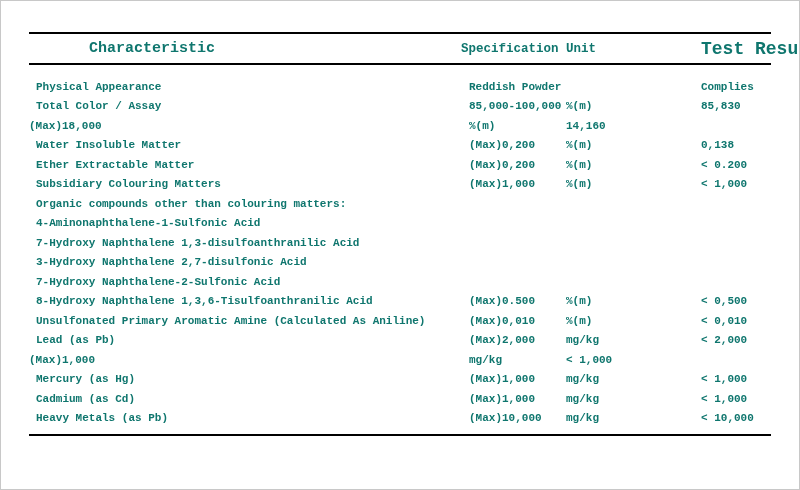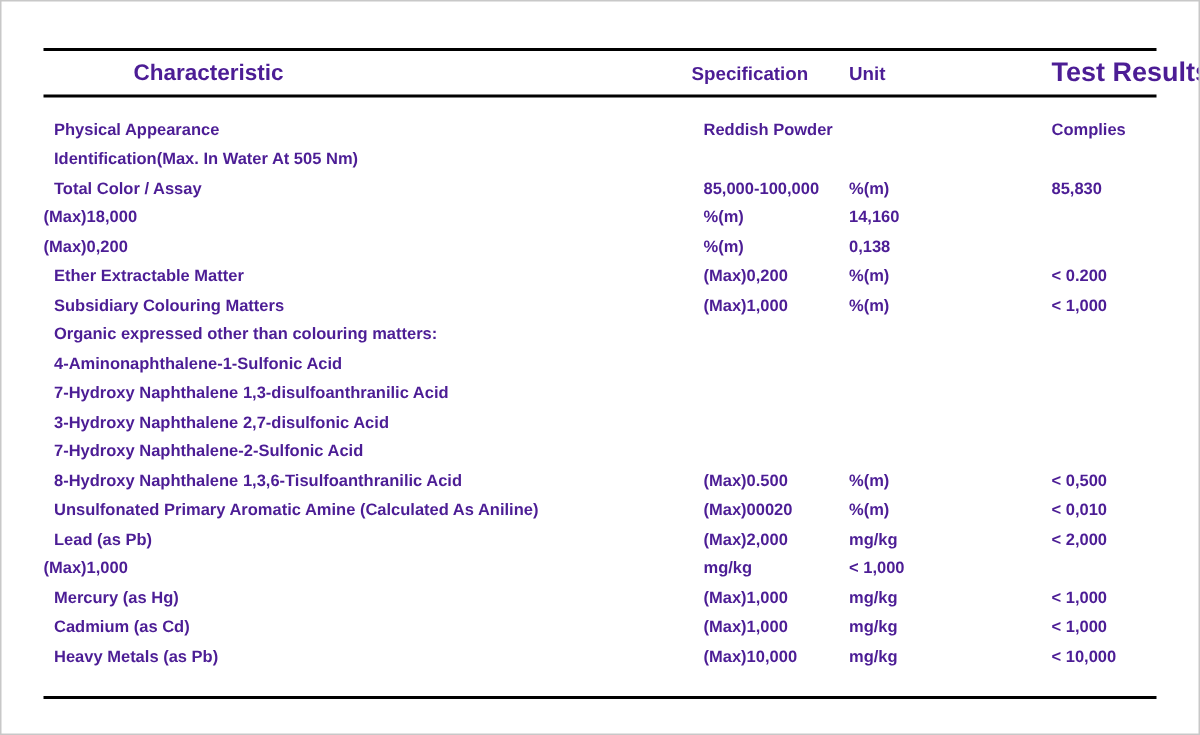"Characteristic" .page { color: #4c1d95 -> #0f766e; font-family: Liberation Sans, sans-serif -> Liberation Mono, monospace }
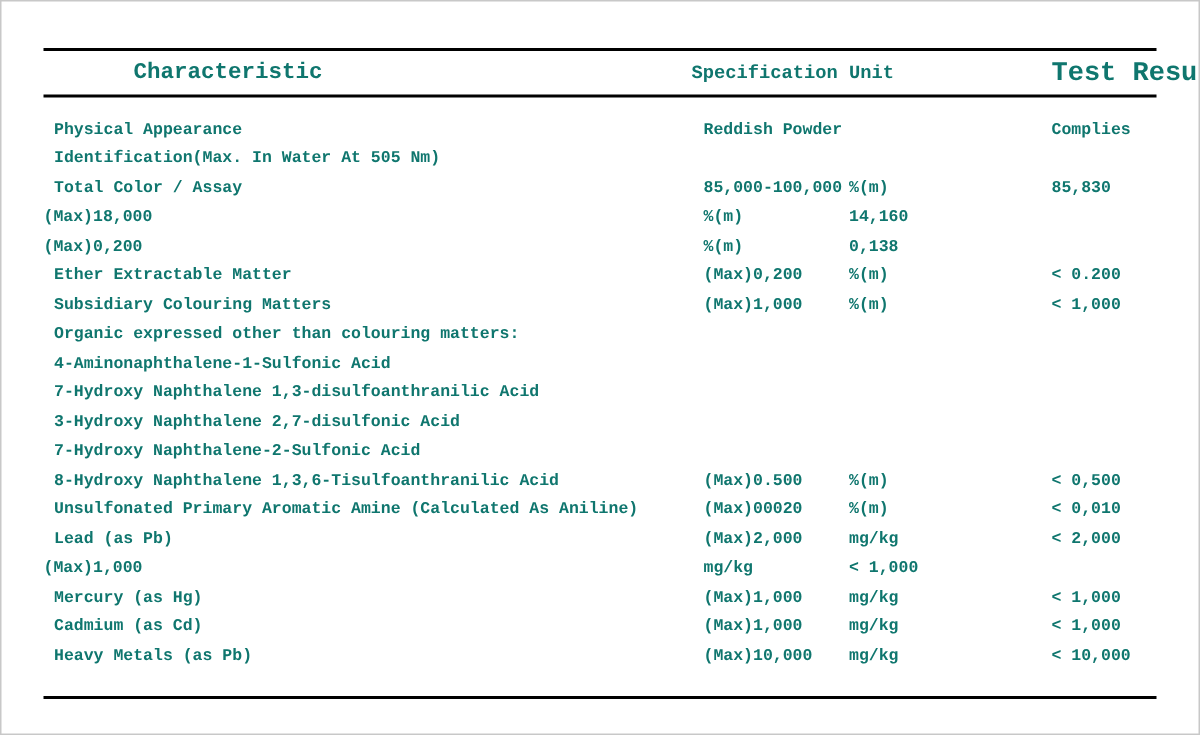"Physical Appearance" .rows { padding-bottom: 16px -> 6px }
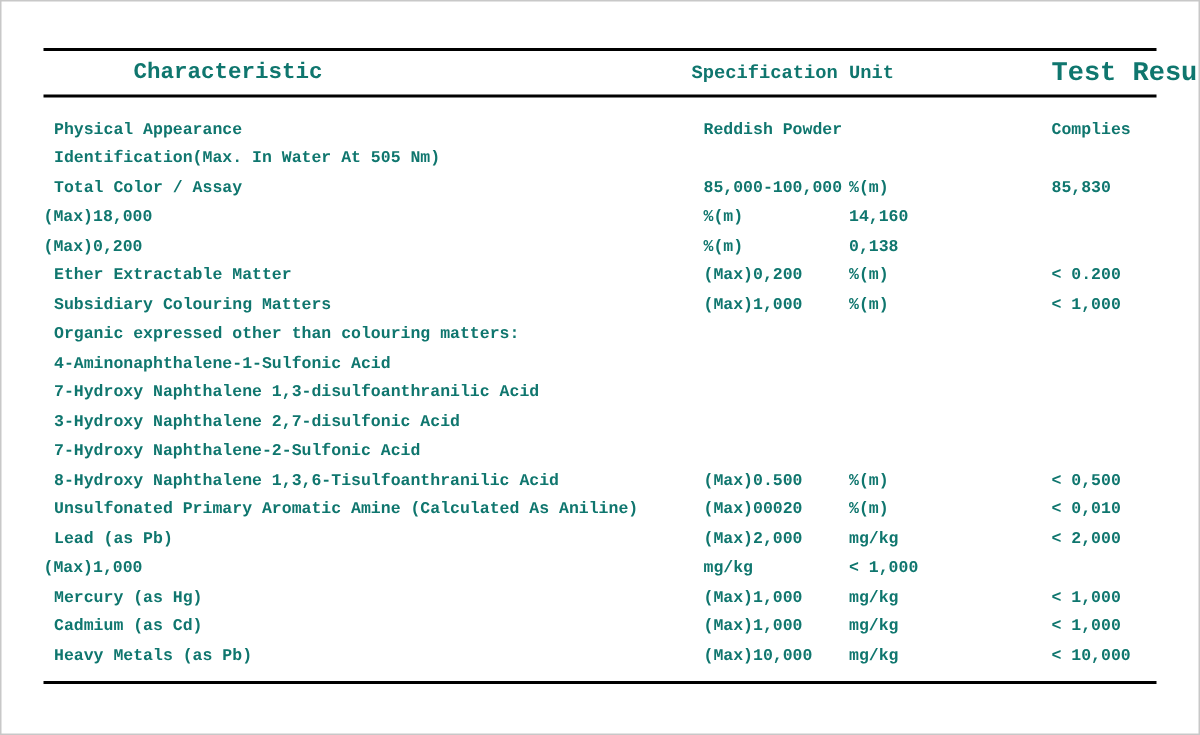"Identification(Max. In Water At 505" div.row { html: <div> <div>Identification(Max. In Water At 505 Nm)</div> <div></div> <div></div> <div></div> </div> -> none }
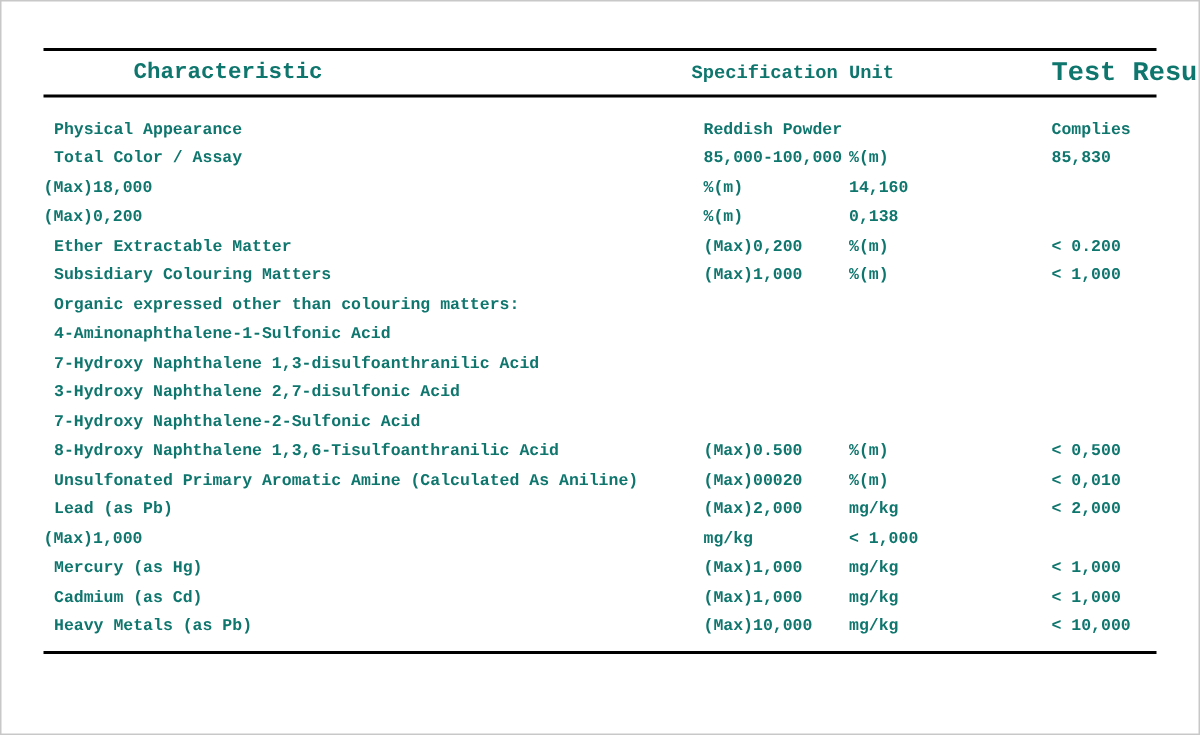"Water Insoluble Matter" div.cell { html: none -> <div>Water Insoluble Matter</div> }
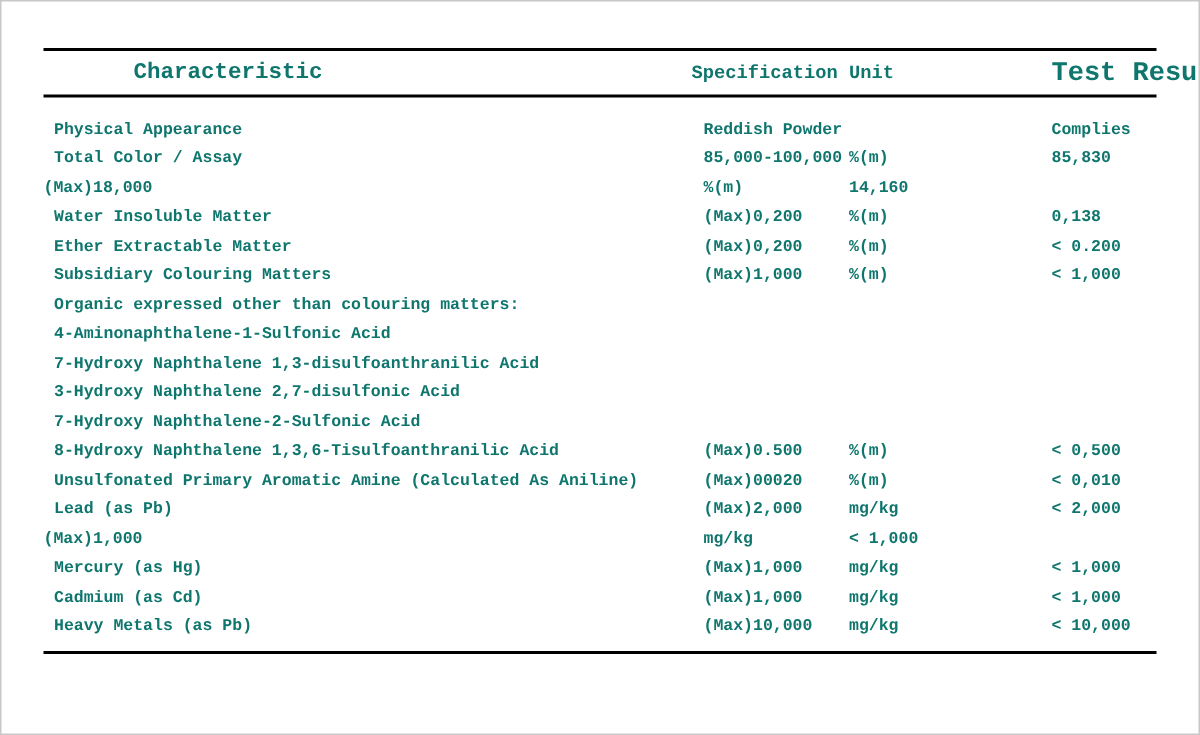"Organic expressed other than colouring" div.cell { text: expressed -> compounds }
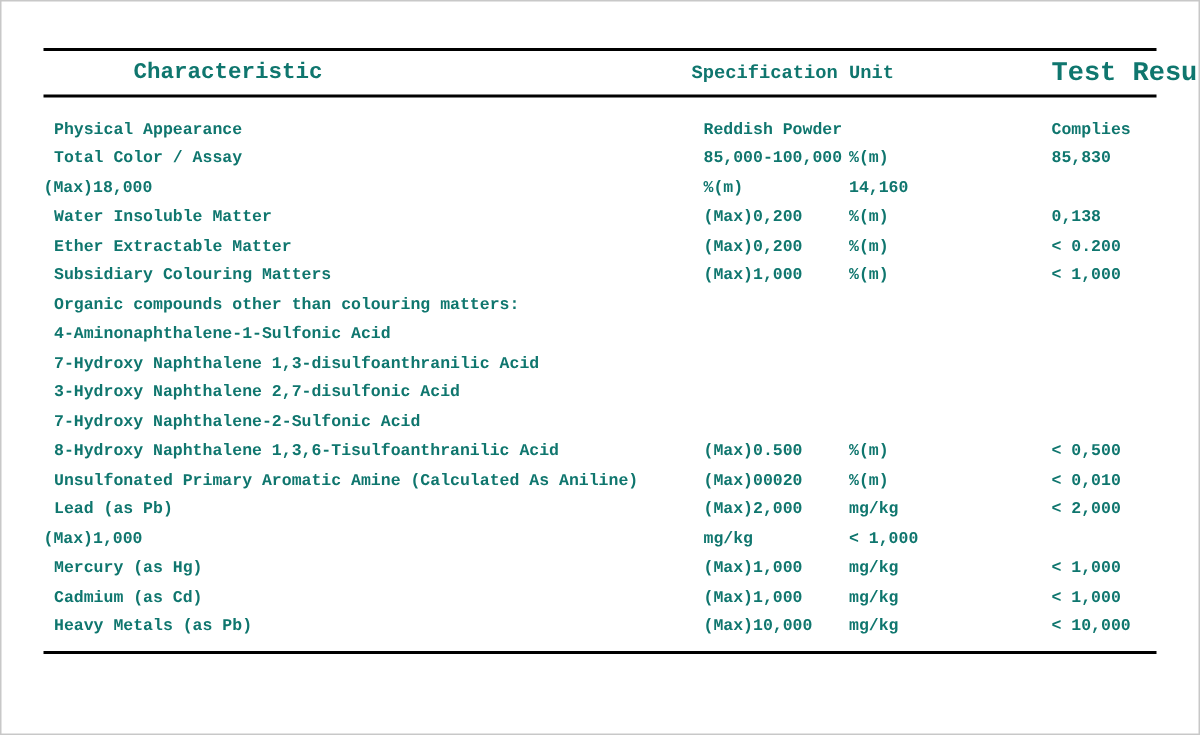"(Max)00020" div.cell { text: 00020 -> 0,010 }
